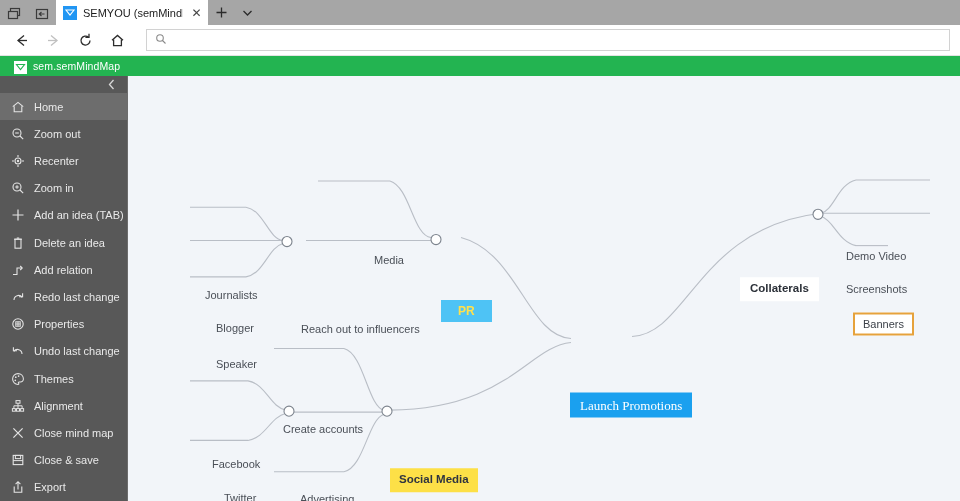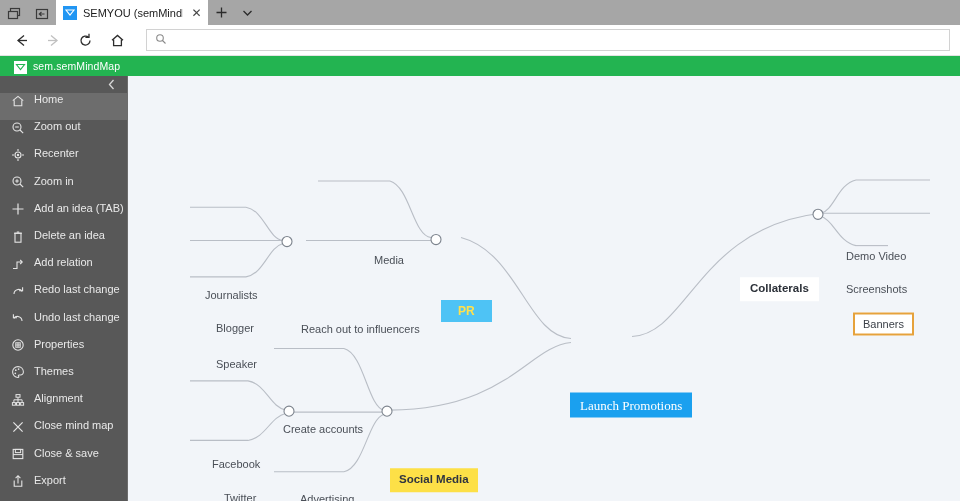"Home" .sb-item { align-items: flex-start -> center }
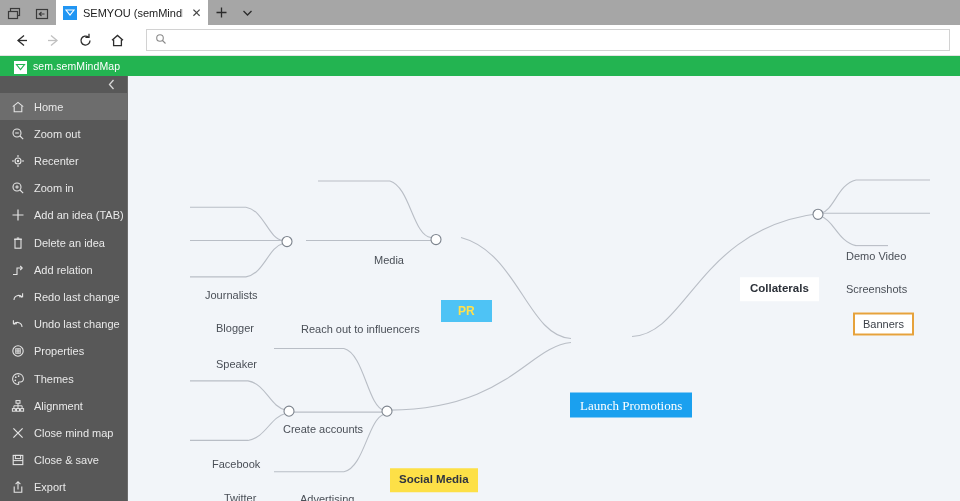"Undo last change" div.sb-item { order: before "Properties" -> after "Properties" }
